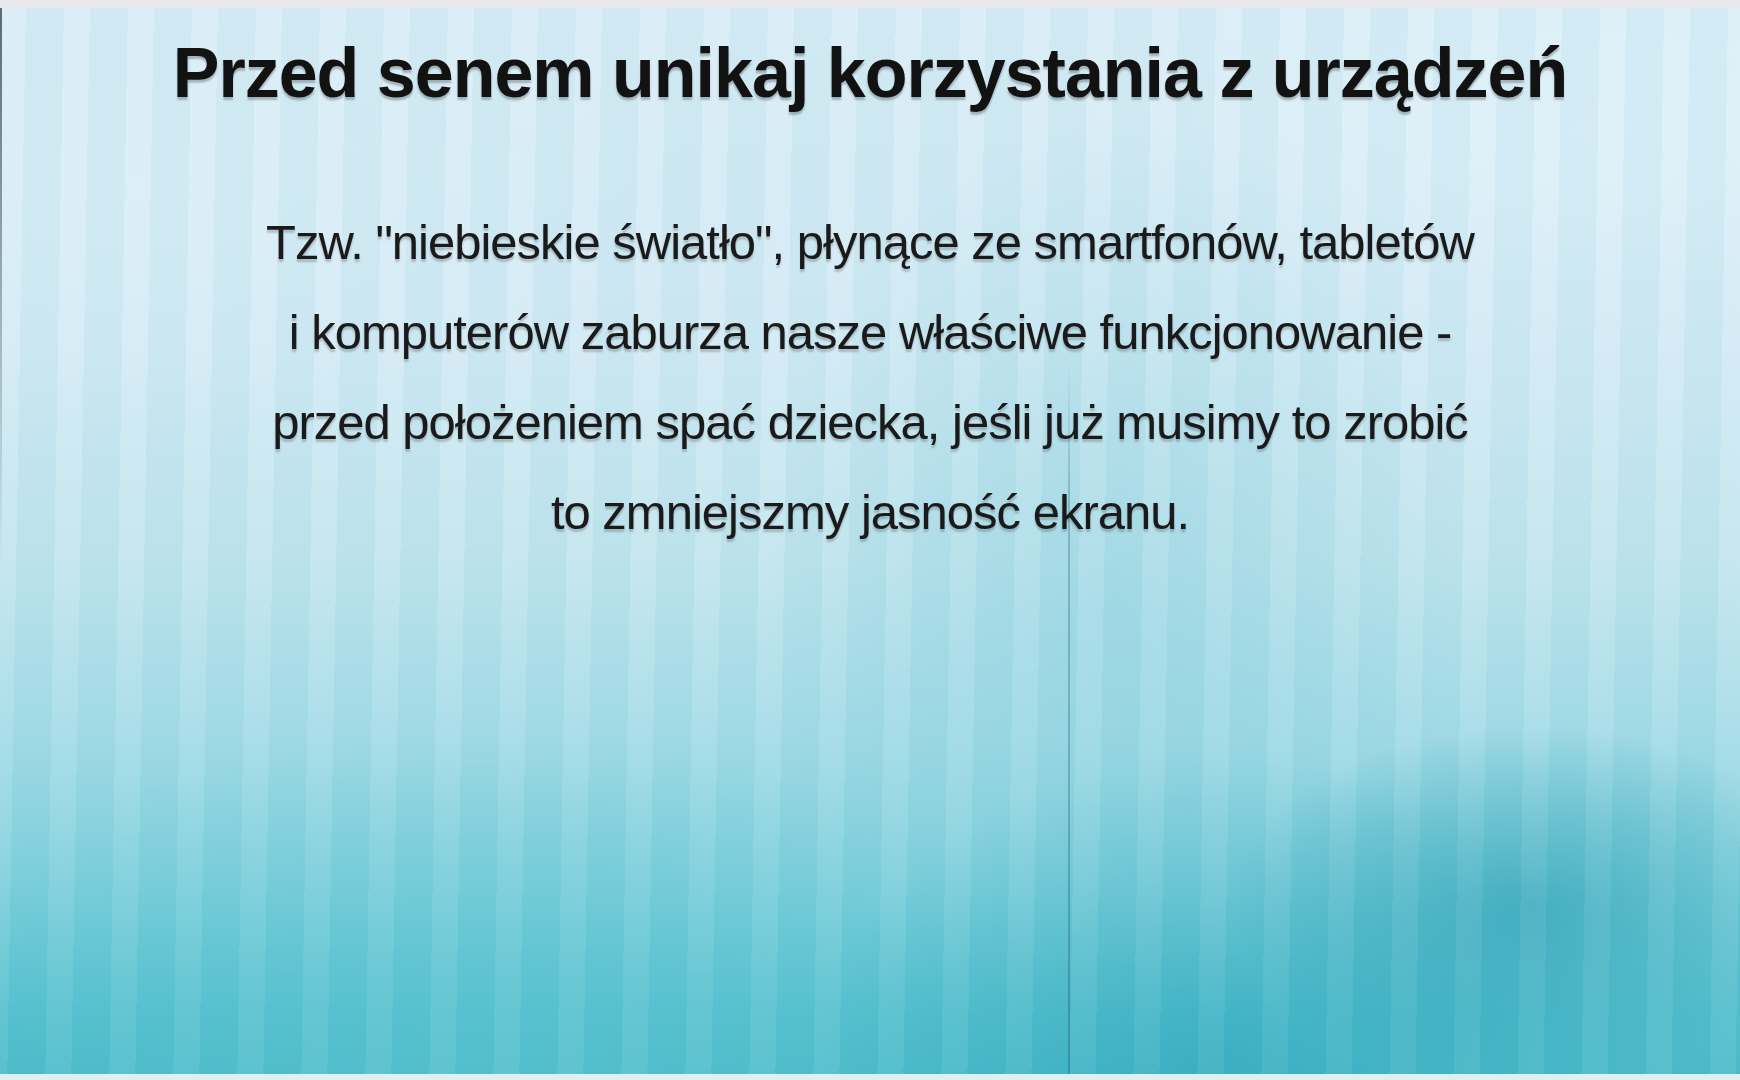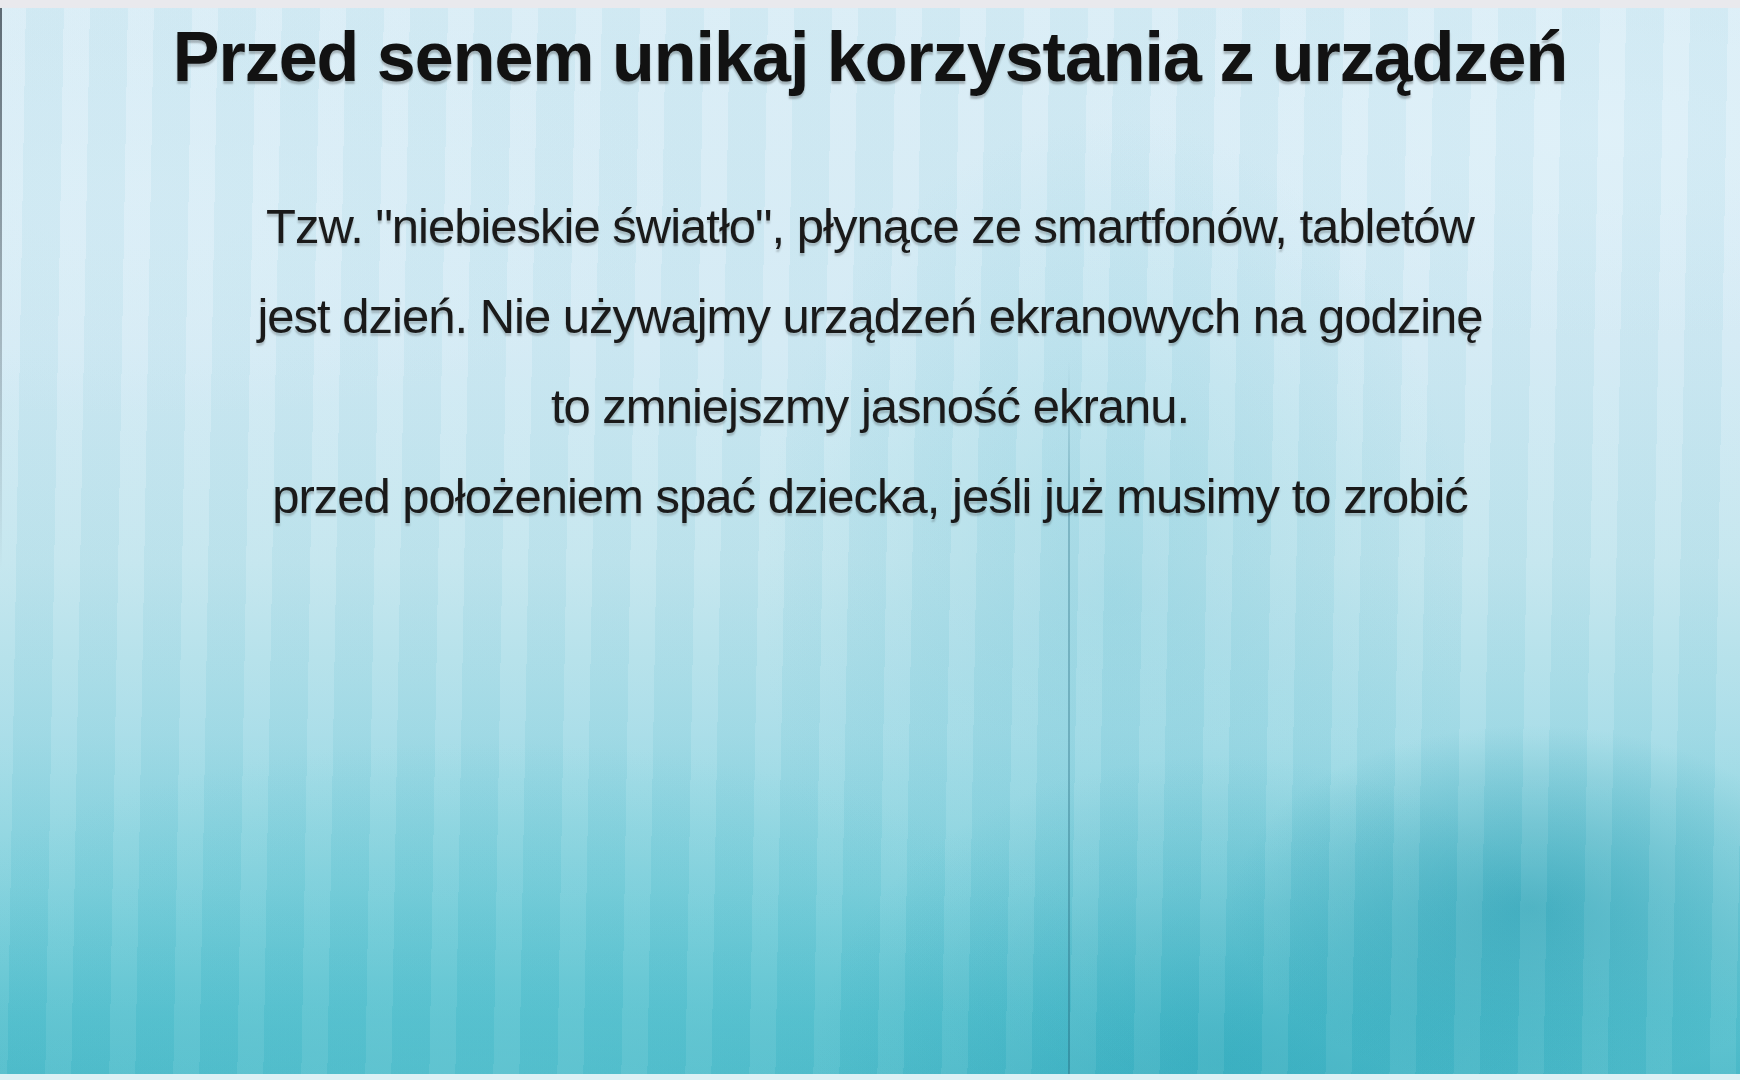"Przed senem unikaj korzystania z" .title-block { padding-top: 6px -> 22px }
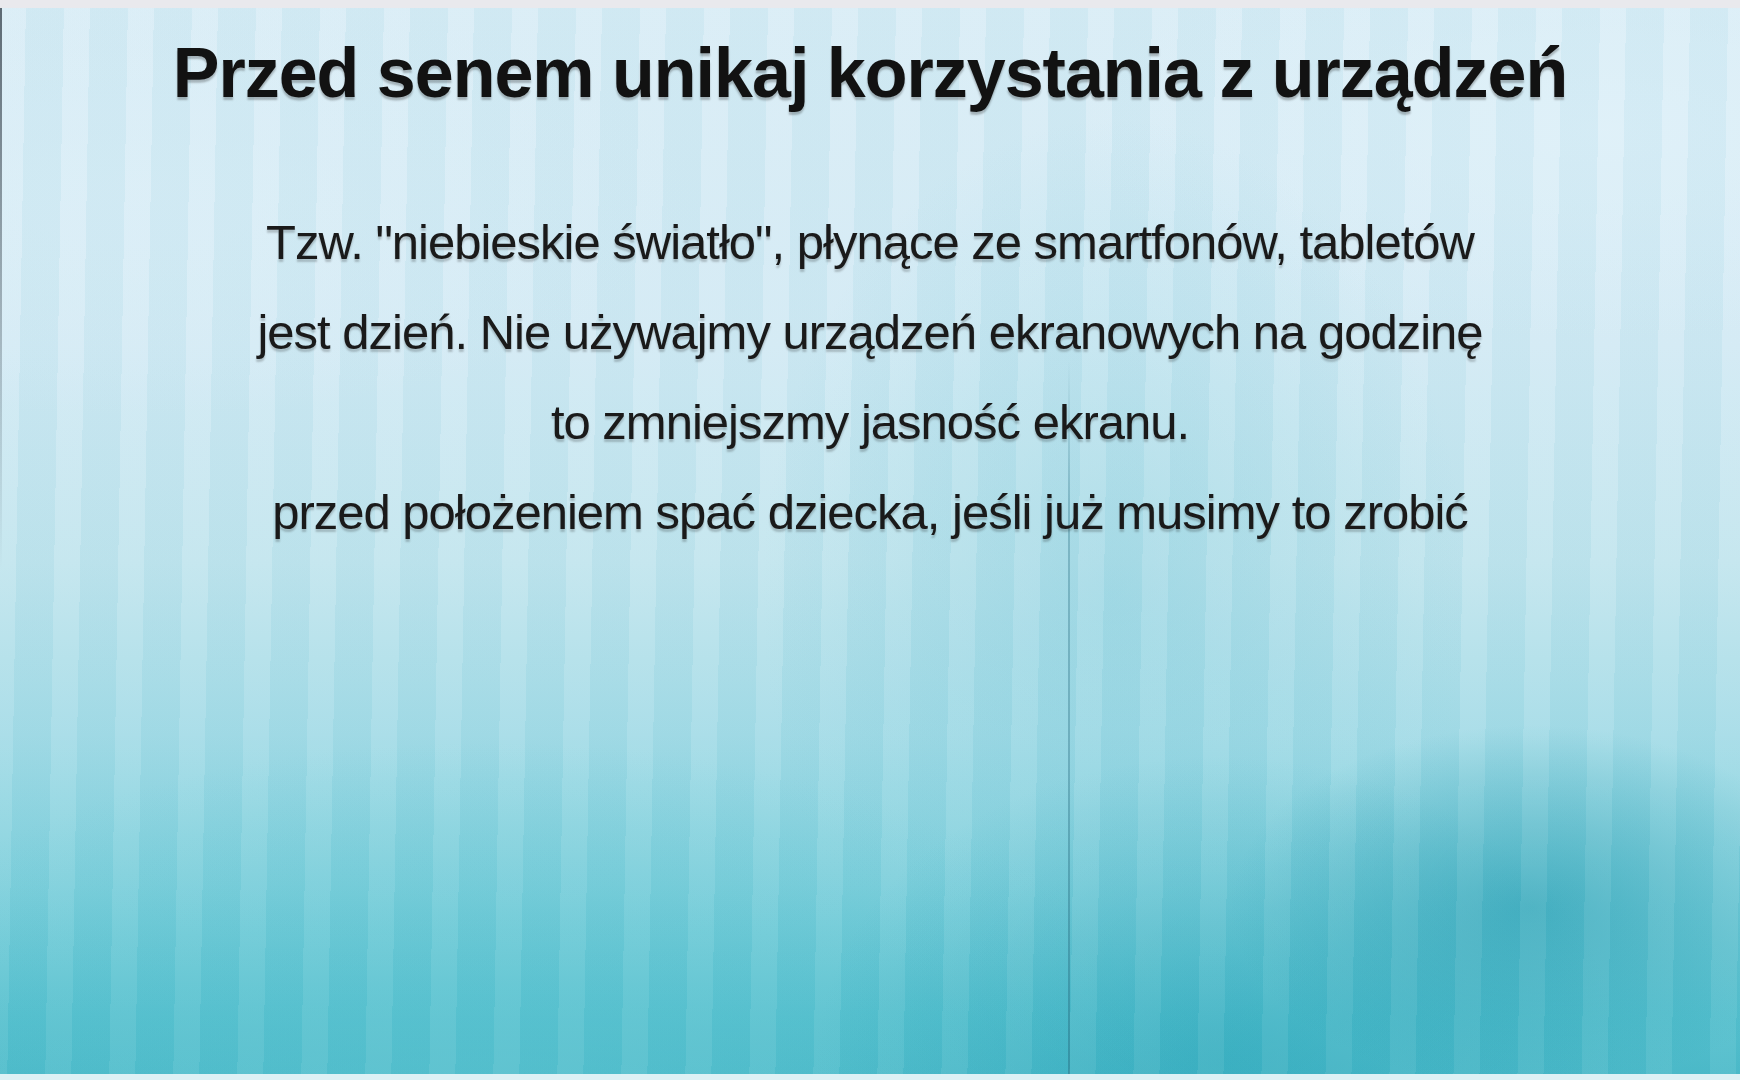"i komputerów zaburza nasze właściwe" div.body-line { html: none -> <div>i komputerów zaburza nasze właściwe funkcjonowanie -</div> }
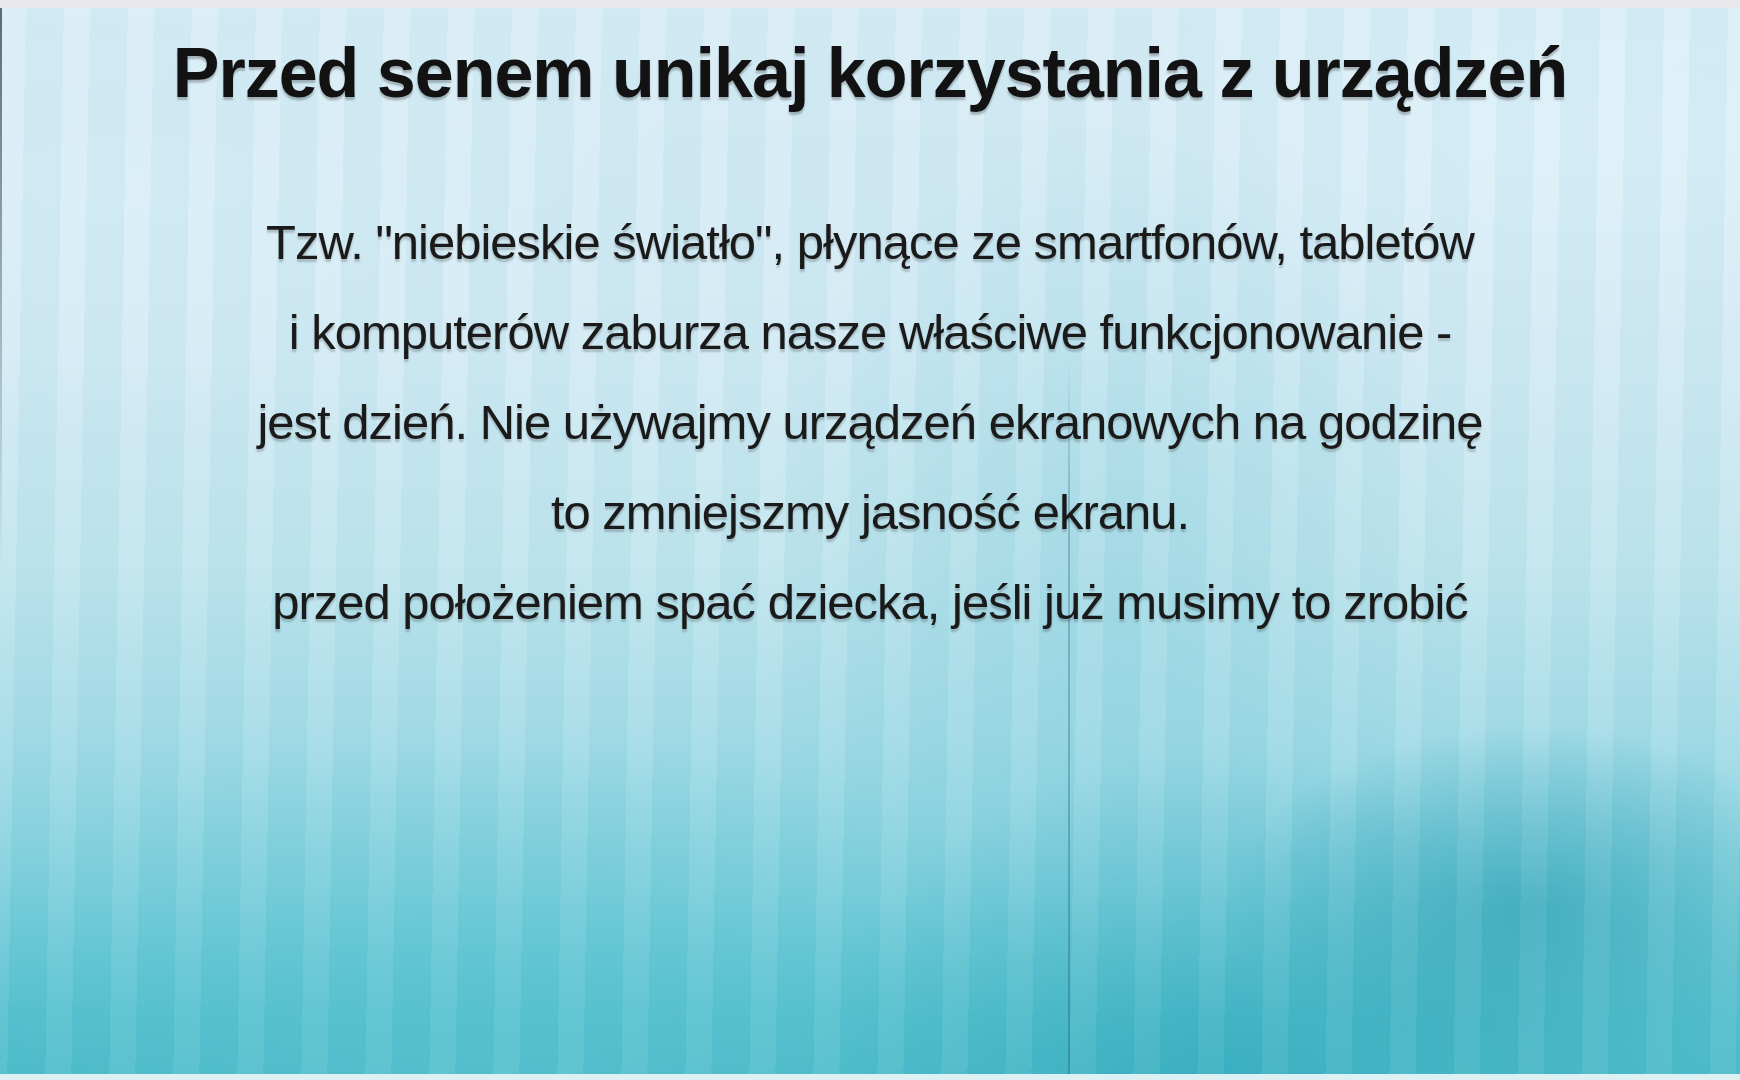"jest dzień. Nie używajmy urządzeń" div.body-line { html: <div>jest dzień. Nie używajmy urządzeń ekranowych na godzinę</div> -> none }
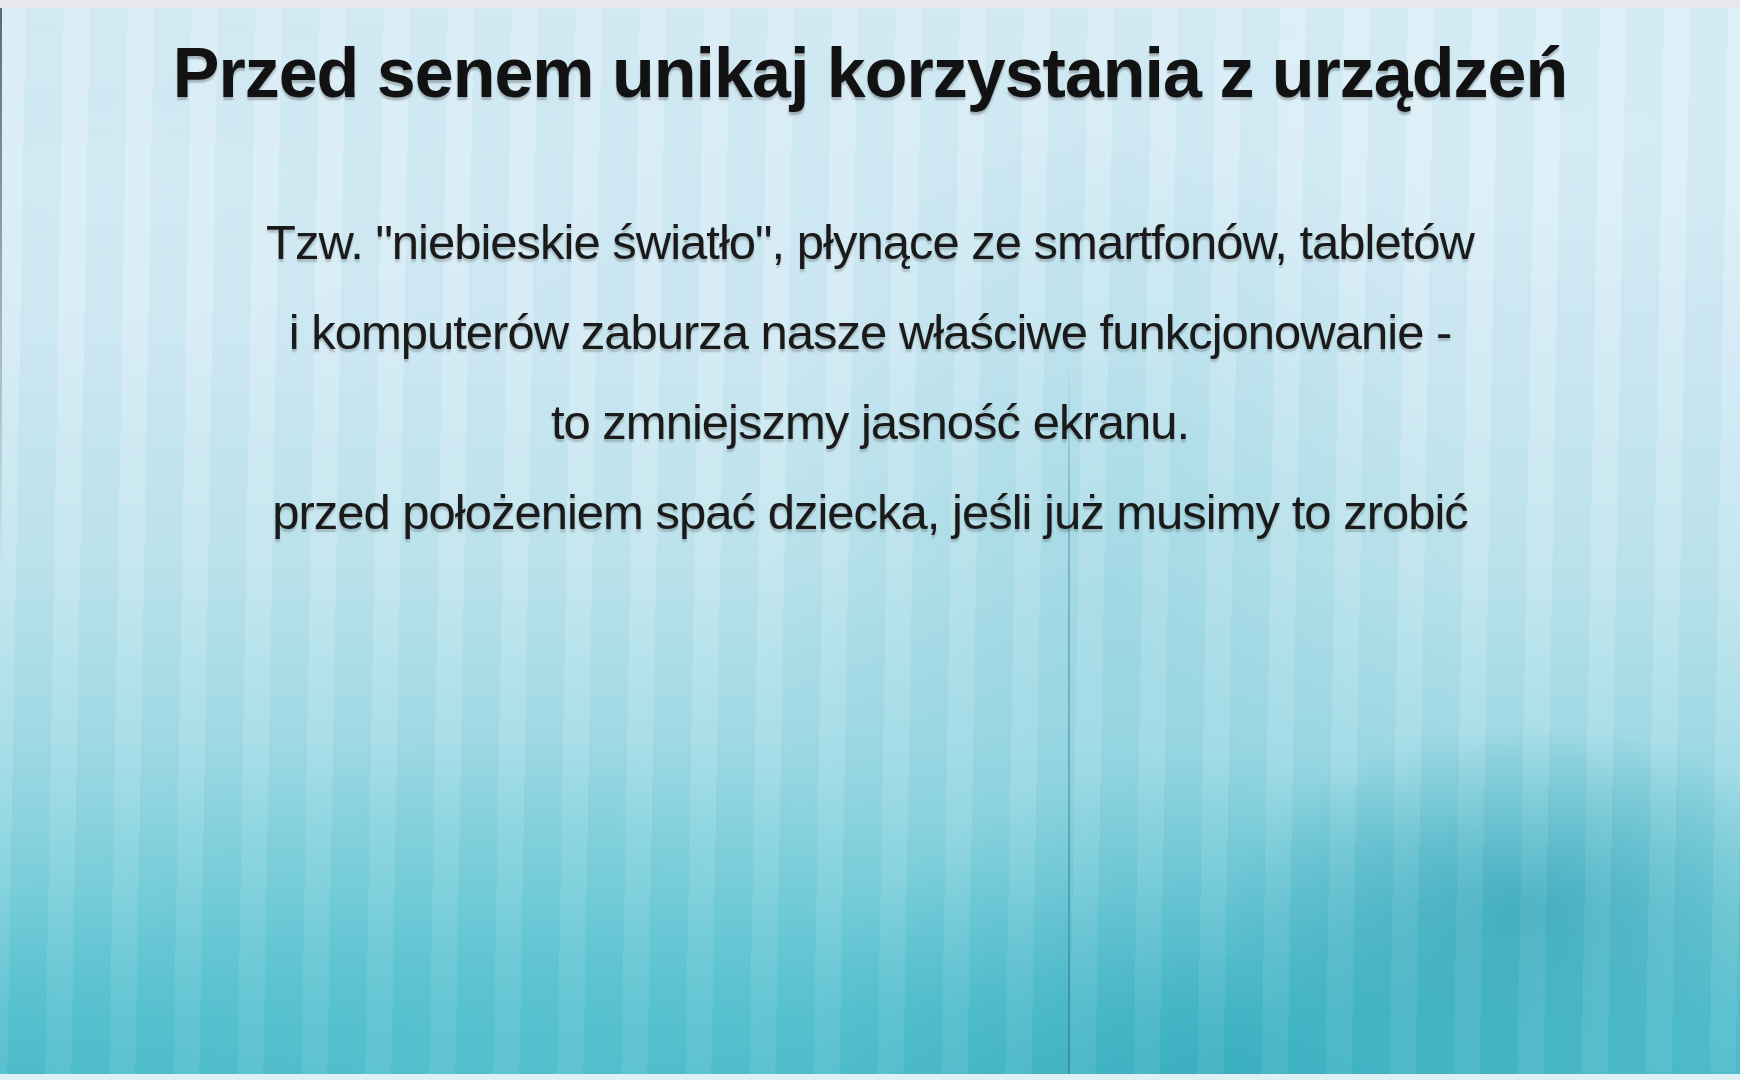"to zmniejszmy jasność ekranu." div.body-line { order: before "przed położeniem spać dziecka, jeśli" -> after "przed położeniem spać dziecka, jeśli" }
